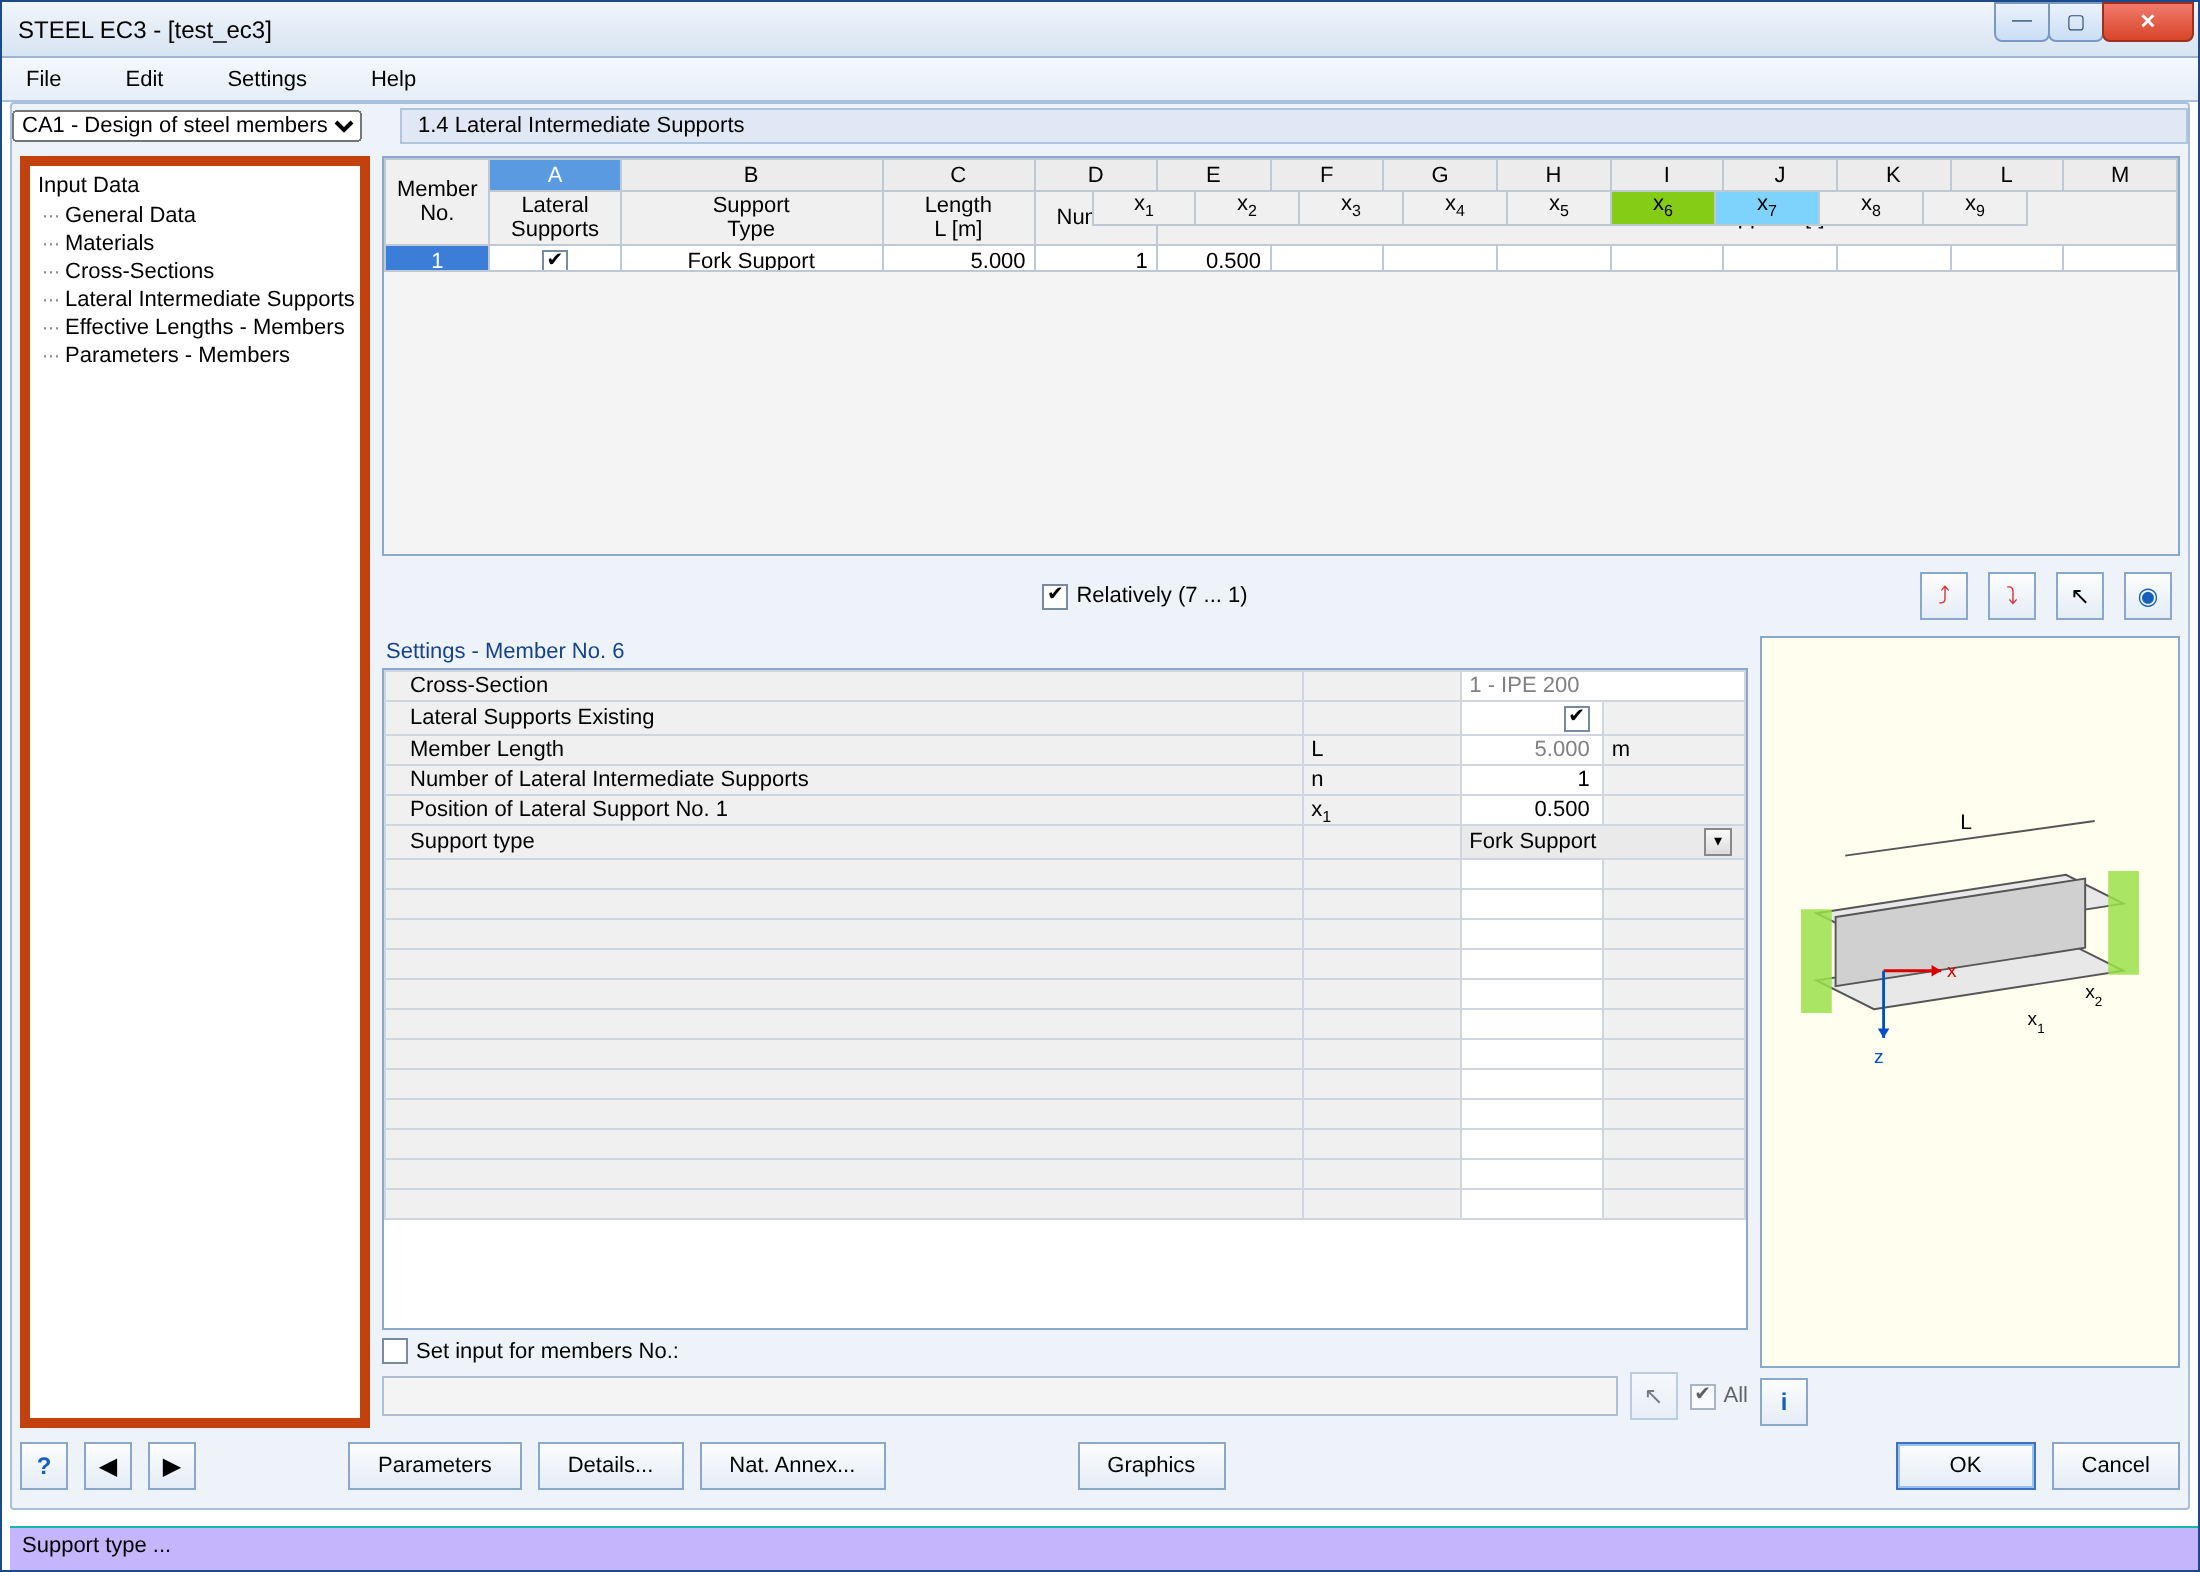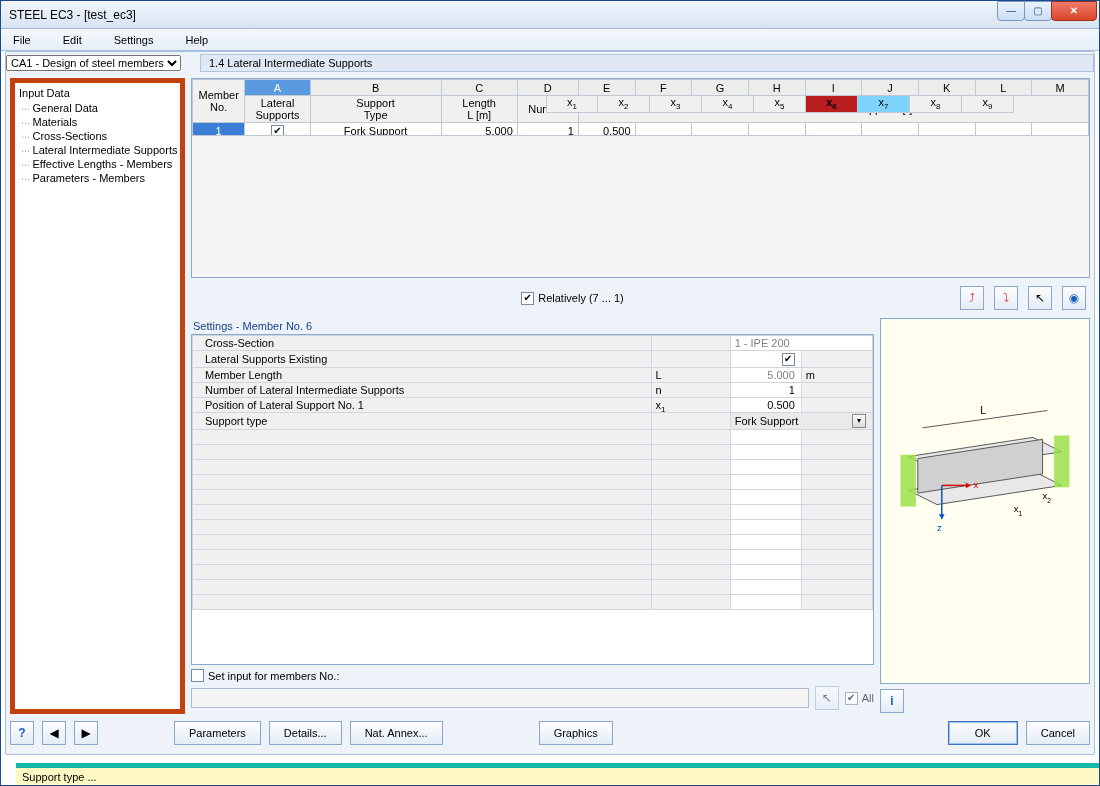"x6" div { background: #b91c1c -> #84cc16; font-weight: bold -> none }
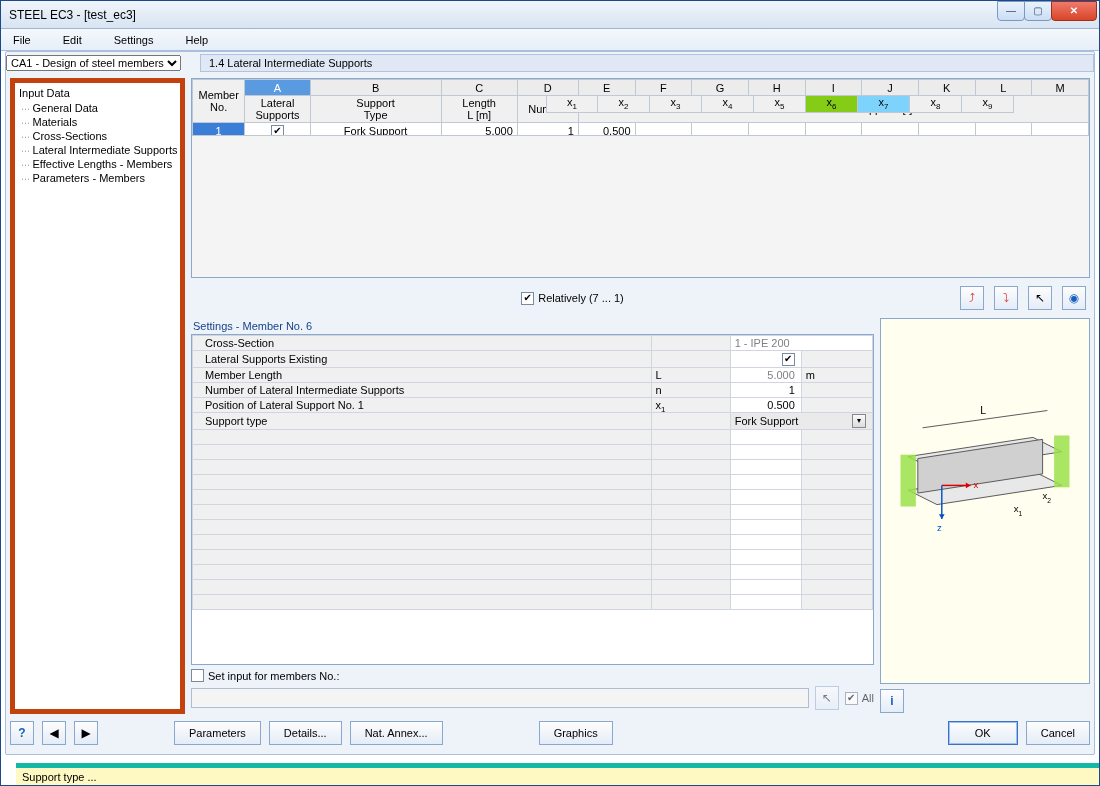"Support type ..." .statusbar { background: #fef9c3 -> #c4b5fd; border-top: 5px solid #14b8a6 -> 1px solid #14b8a6; left: 15px -> 4px }
